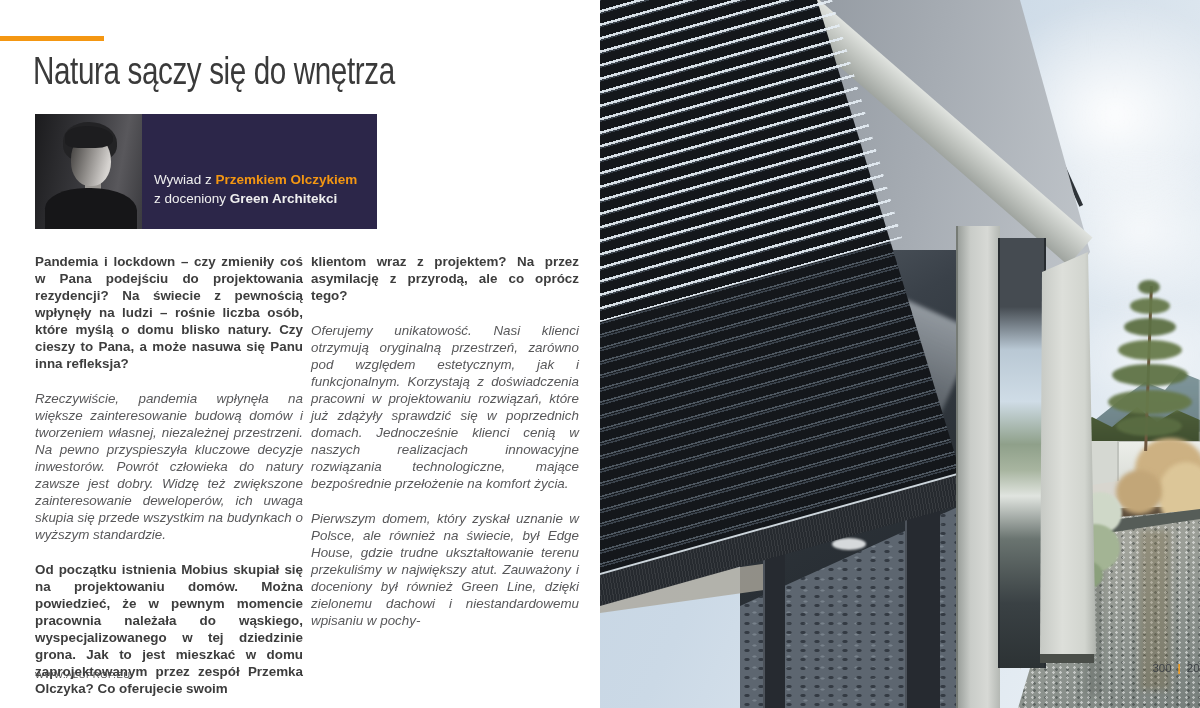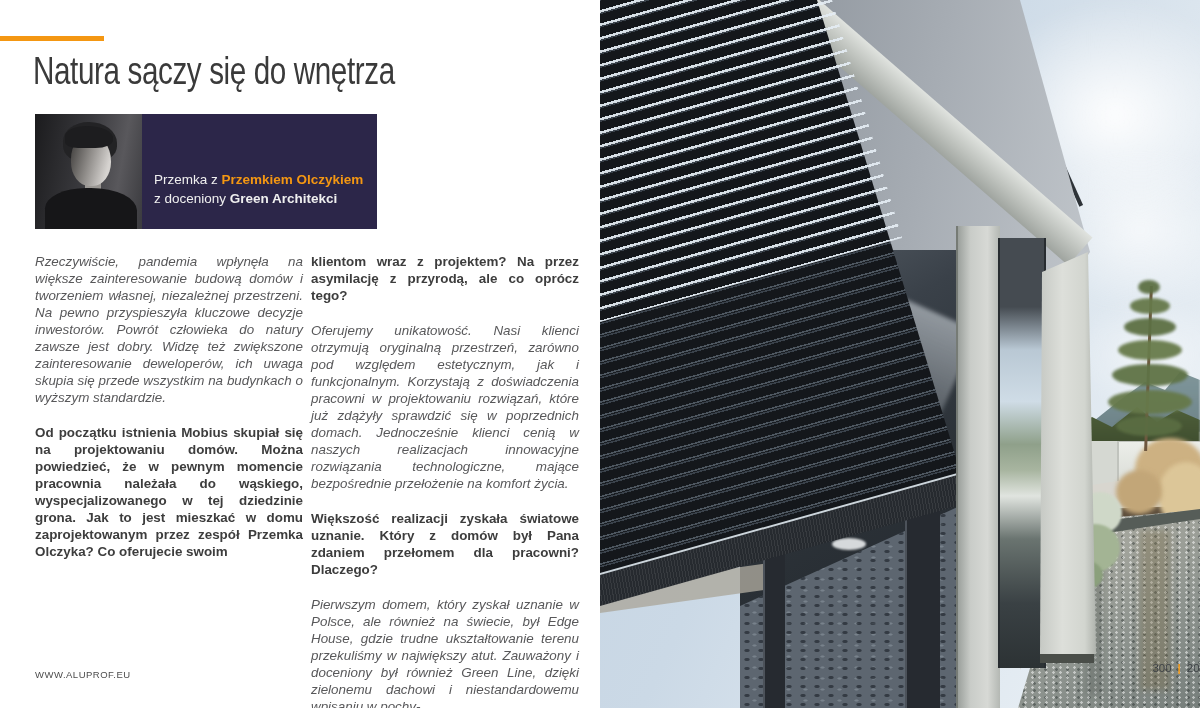"Przemka z" span { text: Przemka -> Wywiad }
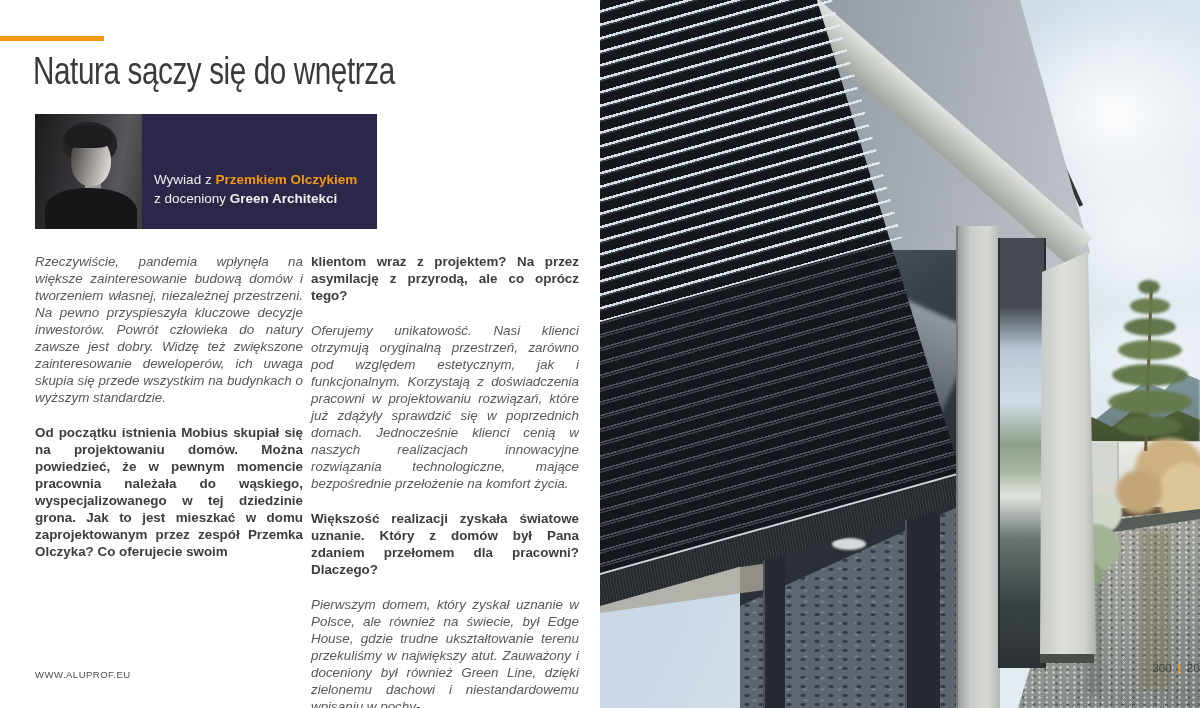"Pandemia i lockdown – czy" p.q { html: none -> <p>Pandemia i lockdown – czy zmieniły coś w Pana podejściu do projektowania rezydencji? Na świecie z pewnością wpłynęły na ludzi – rośnie liczba osób, które myślą o domu blisko natury. Czy cieszy to Pana, a może nasuwa się Panu inna refleksja?</p> }
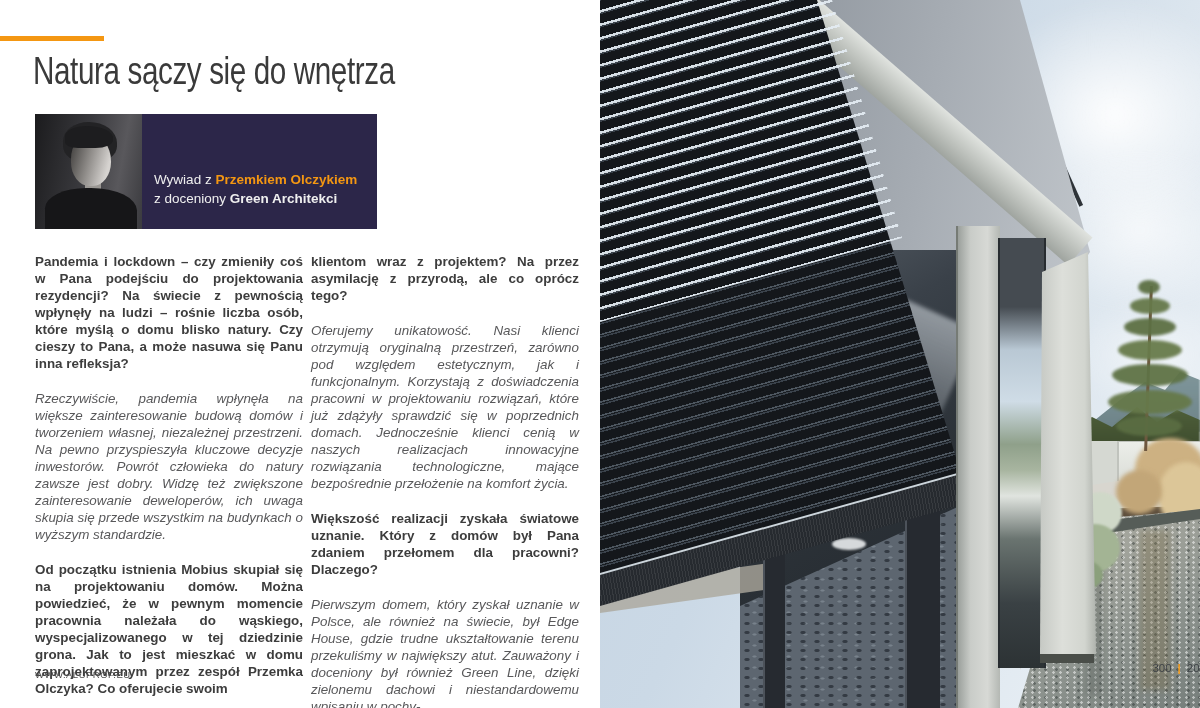"Większość realizacji zyskała światowe" p.q { html: <p>Większość realizacji zyskała światowe uznanie. Który z domów był Pana zdaniem przełomem dla pracowni? Dlaczego?</p> -> none }
